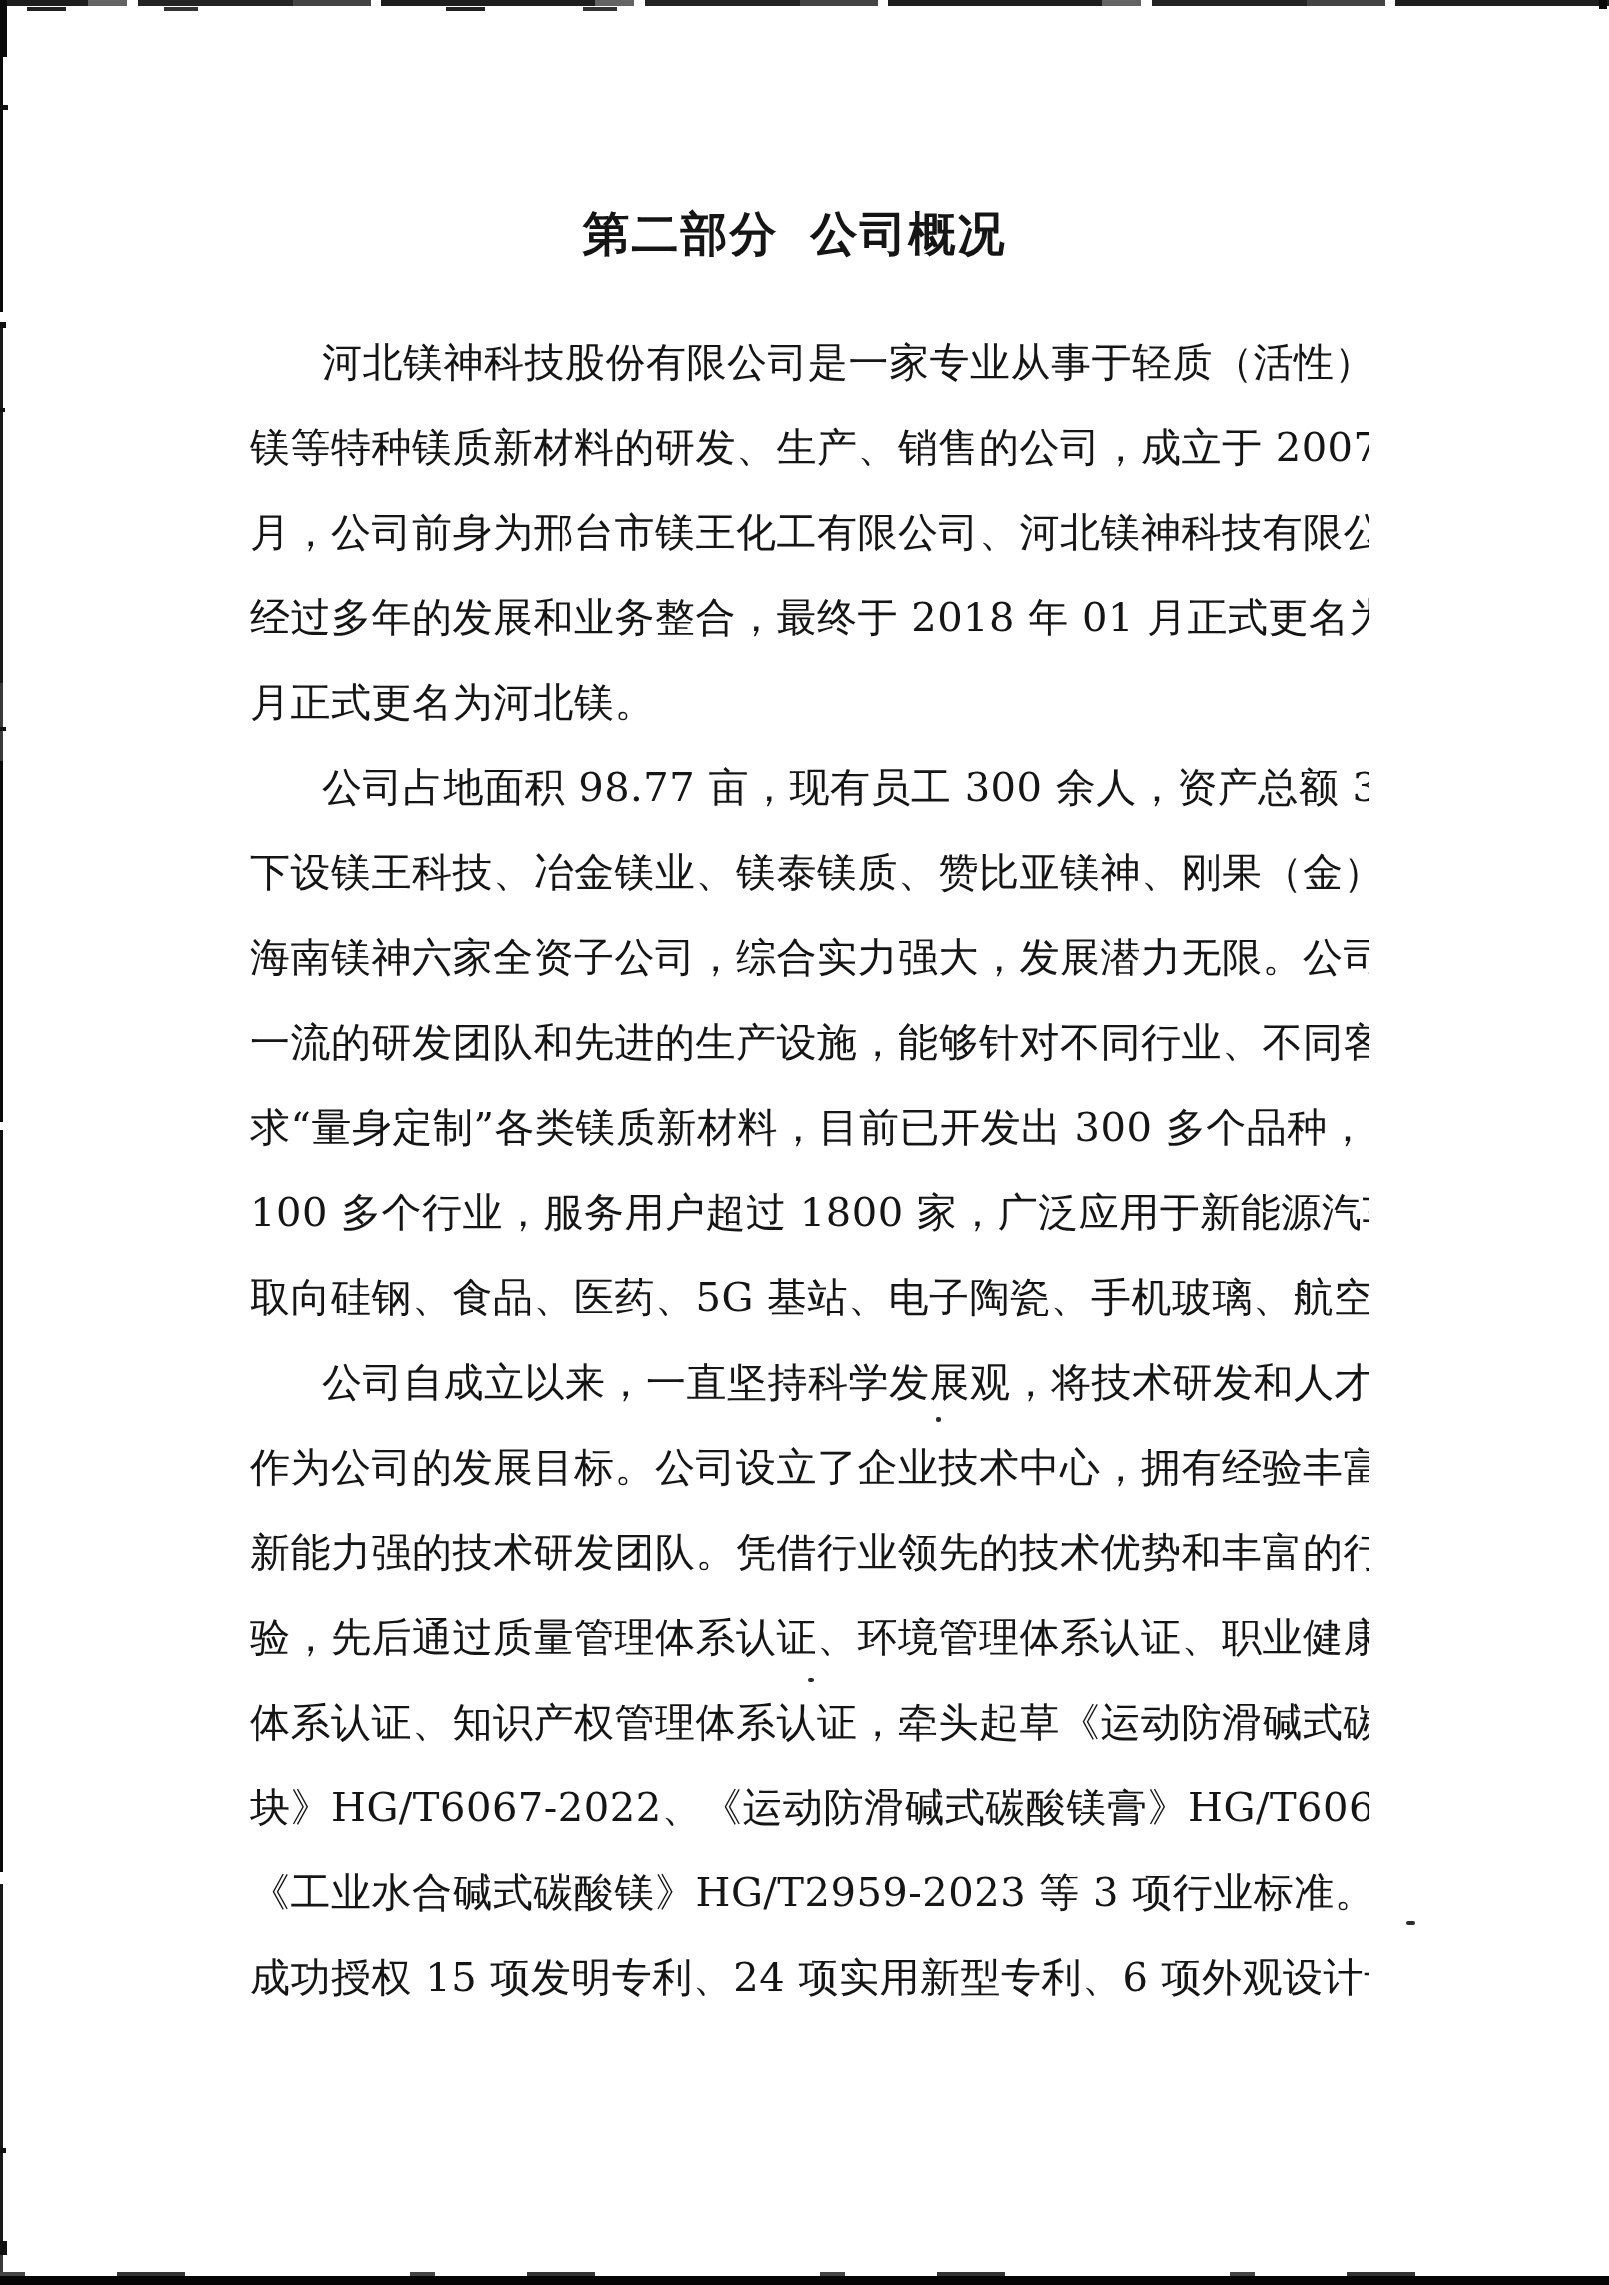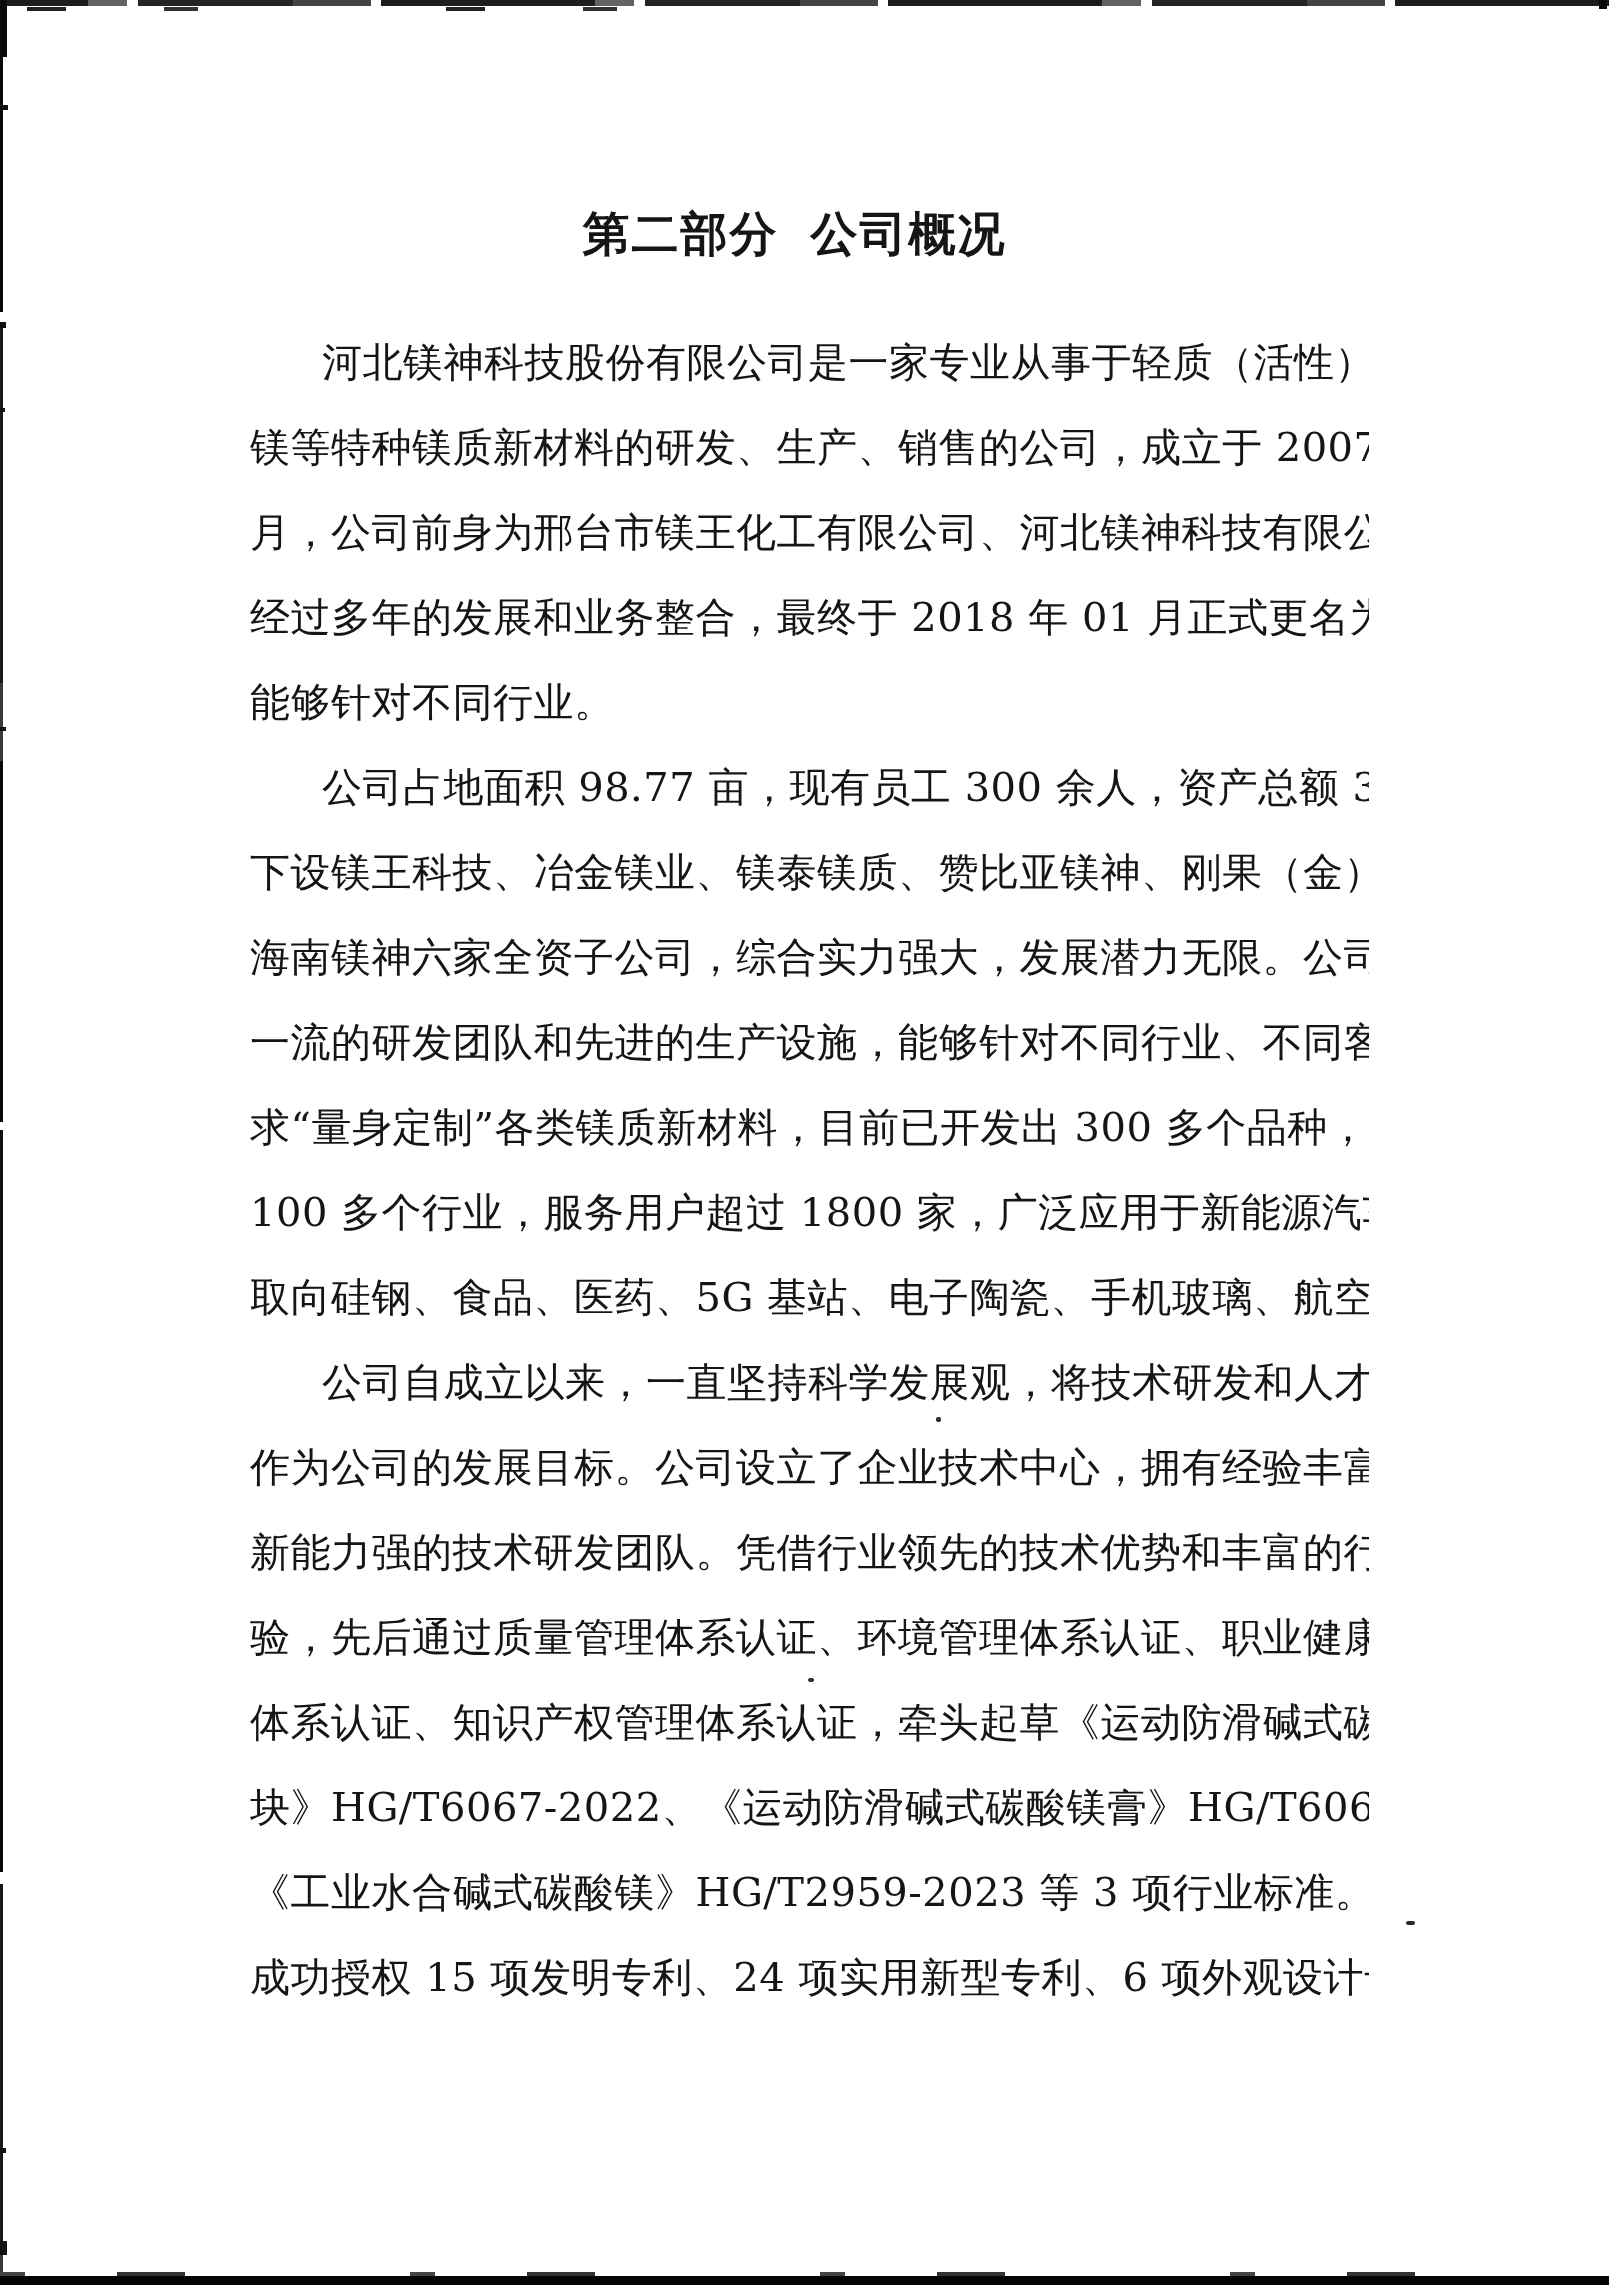"能够针对不同行业。" div.line { text: 能够针对不同行业 -> 月正式更名为河北镁 }
